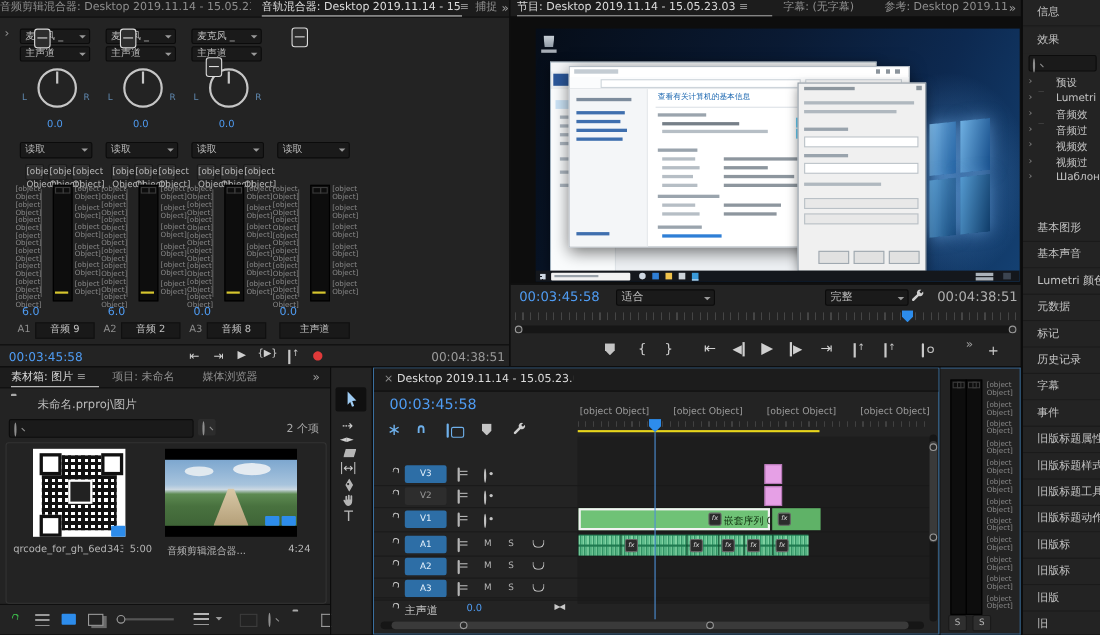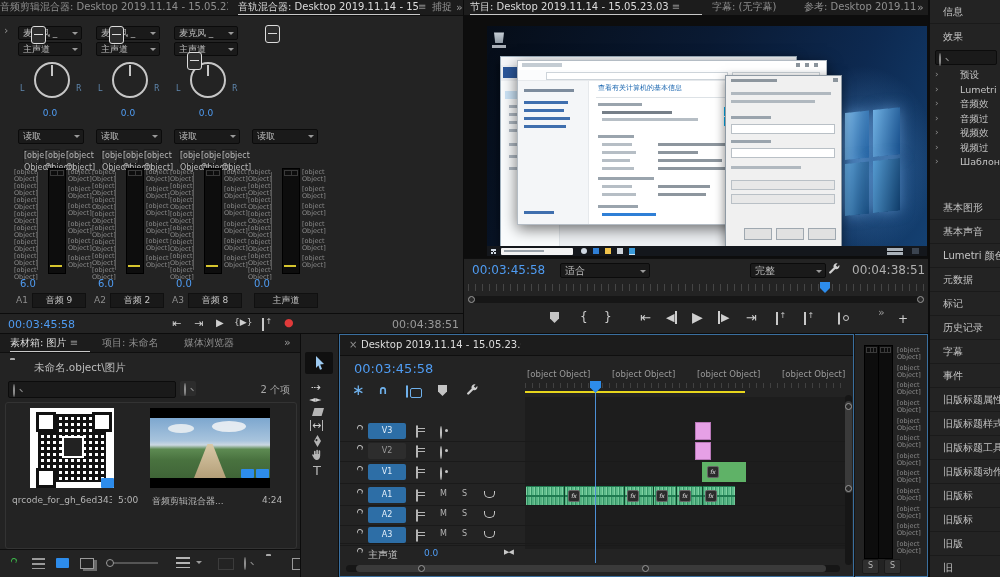"未命名.object\图片" span.abs { text: .object -> .prproj }
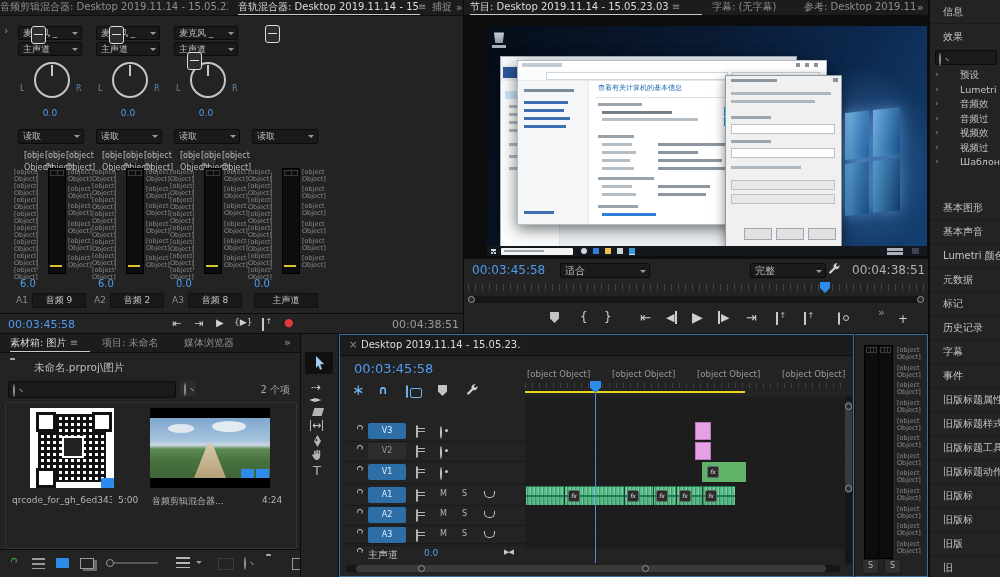"嵌套序列 0" div.abs { html: none -> <div> <span>fx</span> <span>嵌套序列 0</span> </div> }
